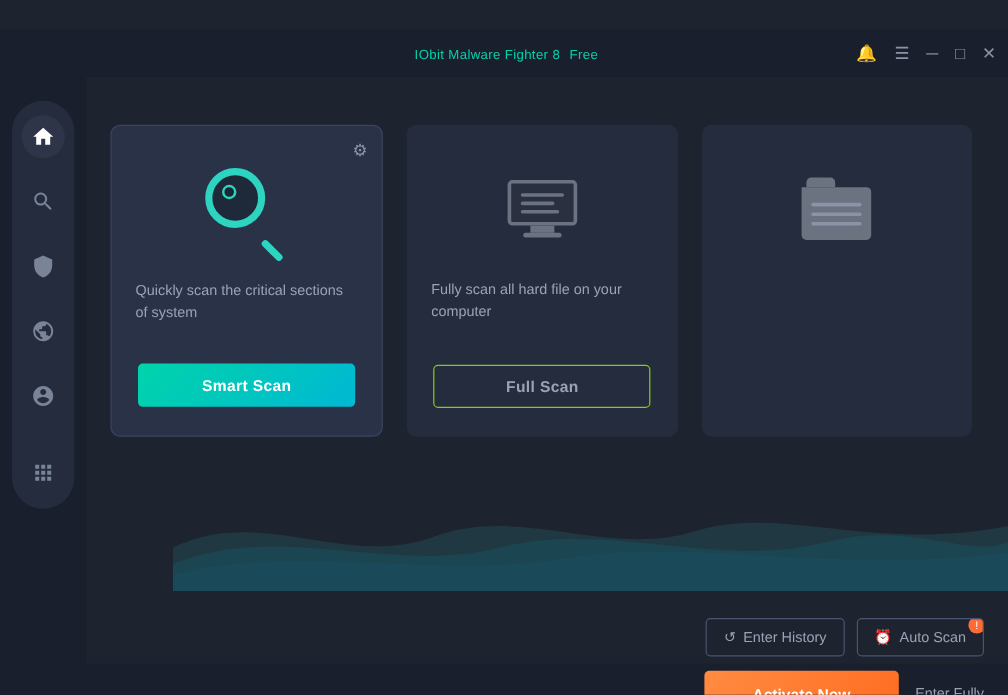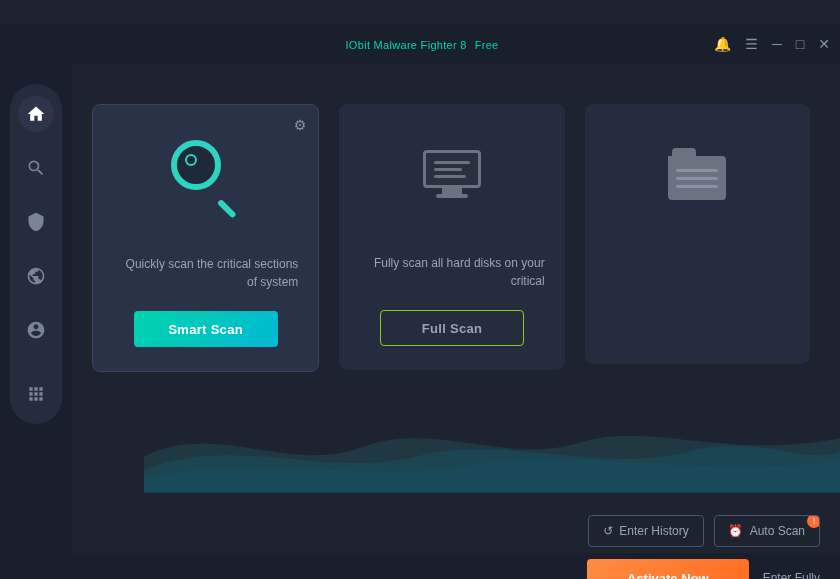"Quickly scan the critical sections" .card-desc { margin-top: 22px -> none; text-align: right -> left }
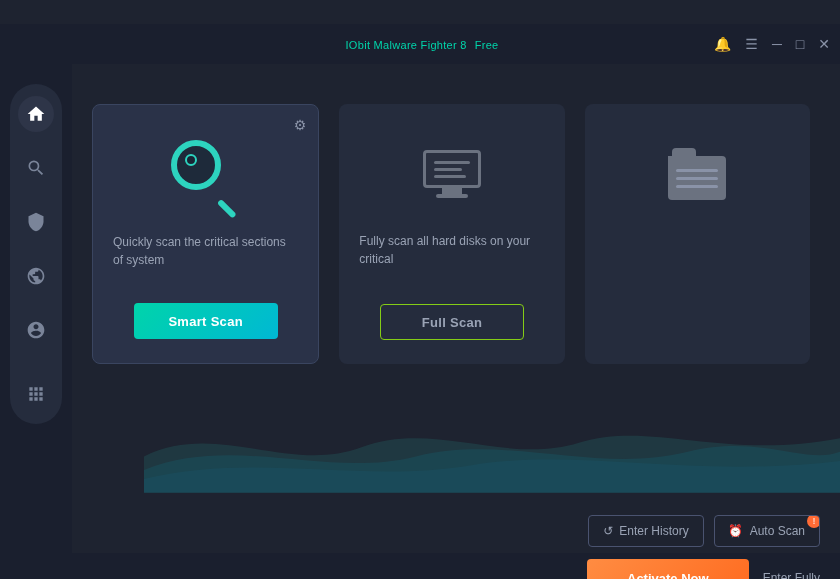"Fully scan all hard disks" div.card-desc { text: disks on your critical -> file on your computer }
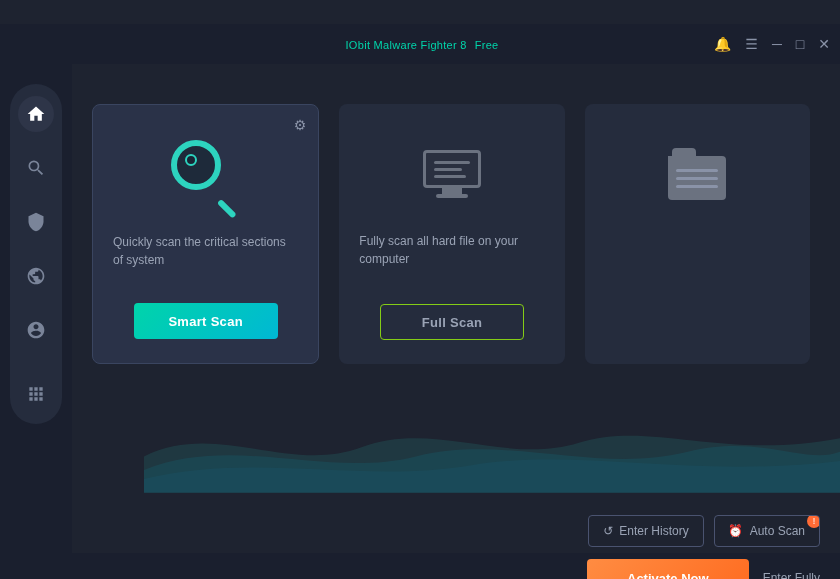"Smart Scan" .card-button { width: 144px -> 181px }
